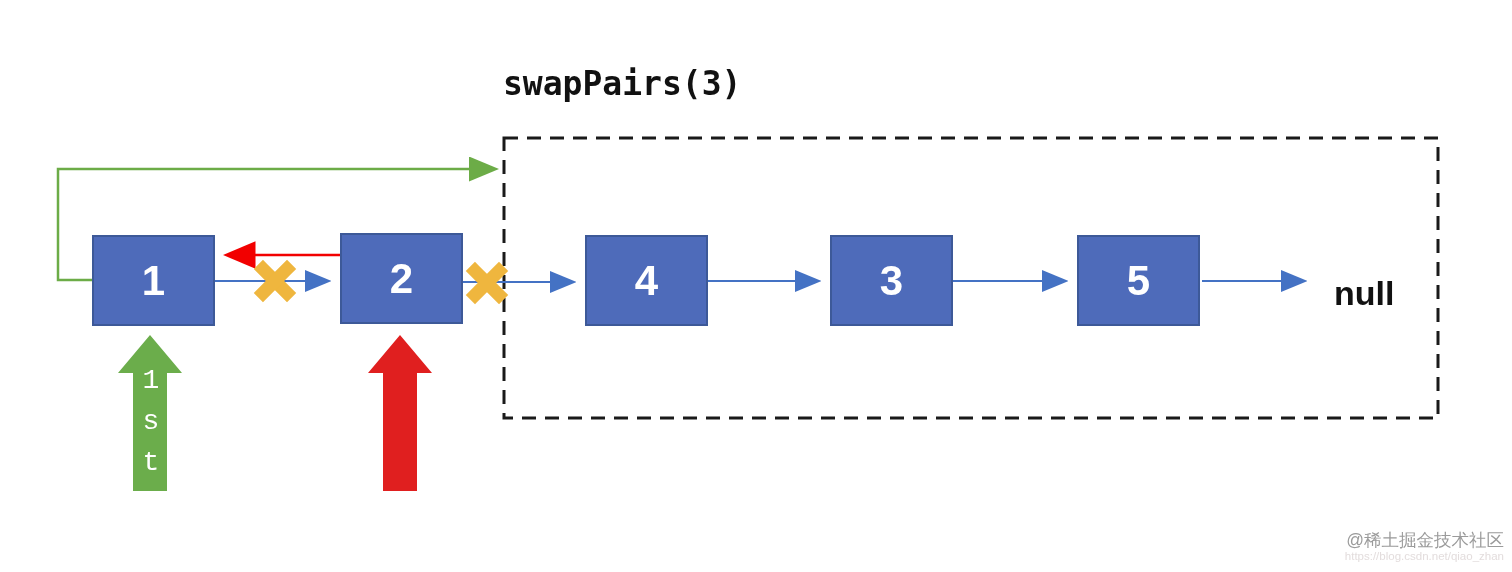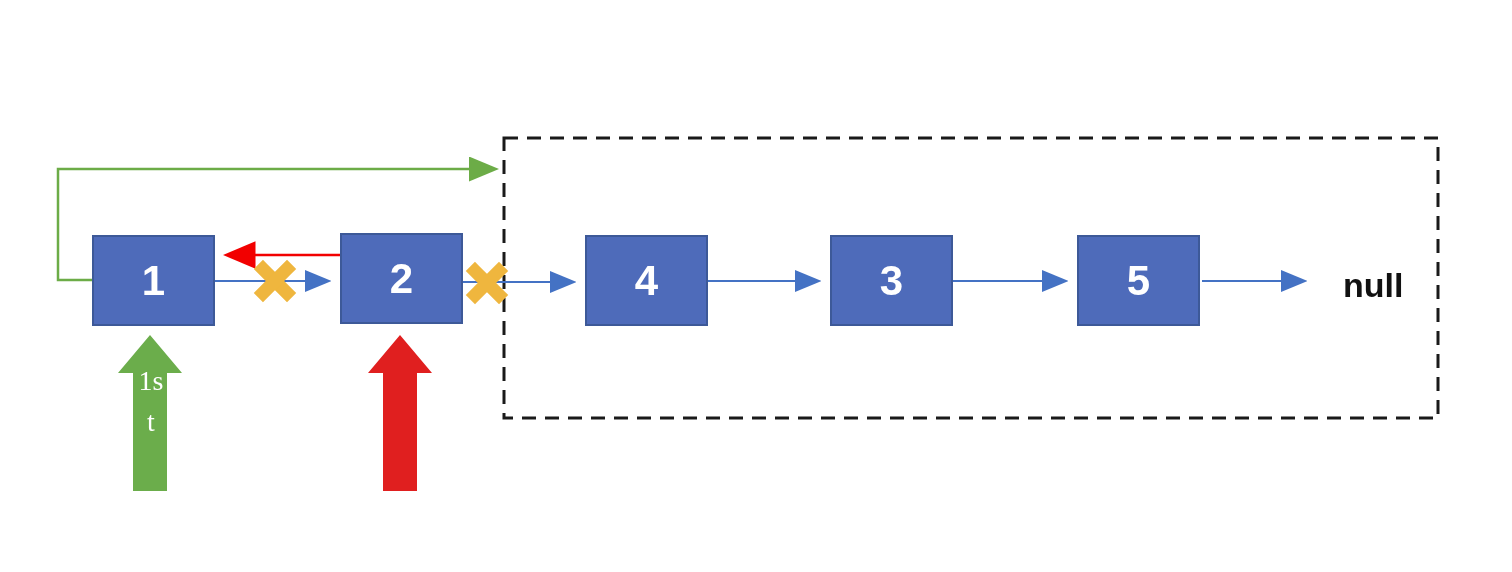"swapPairs(3)" div.title { html: none -> <div>swapPairs(3)</div> }
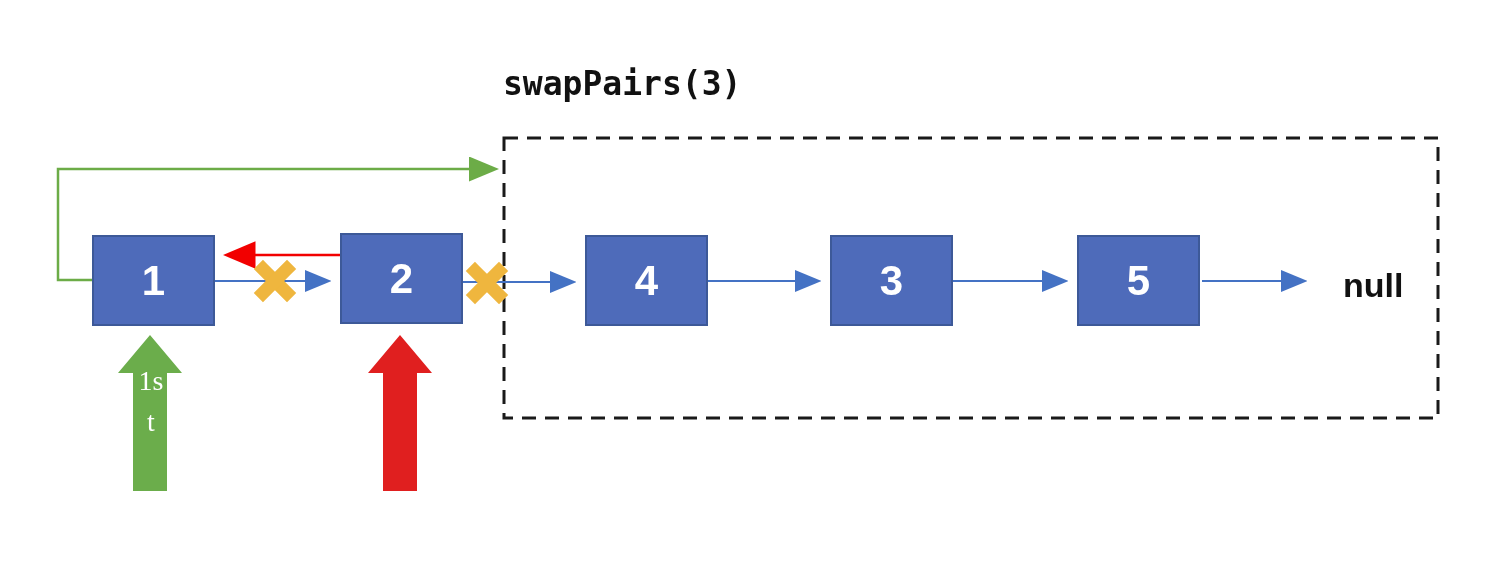"null" .null-label { margin-left: 9px -> none; top: 266px -> 274px }
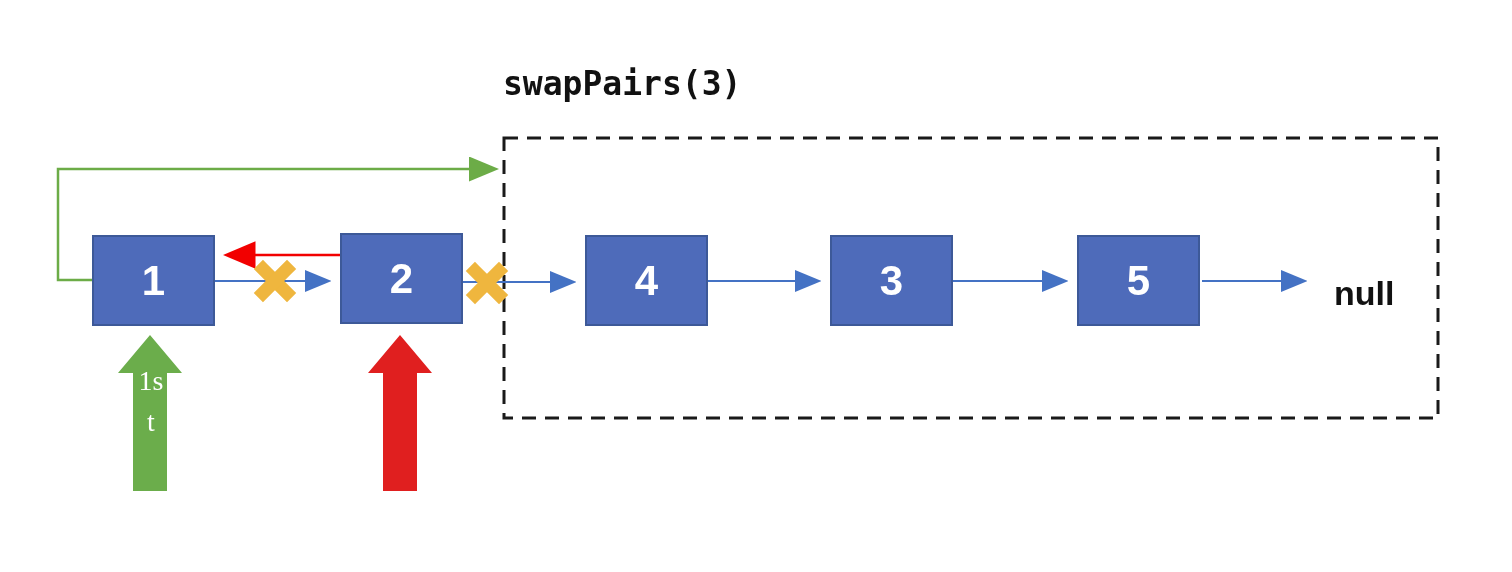"1st" .ptr-label { font-family: Liberation Serif, serif -> Liberation Mono, monospace }
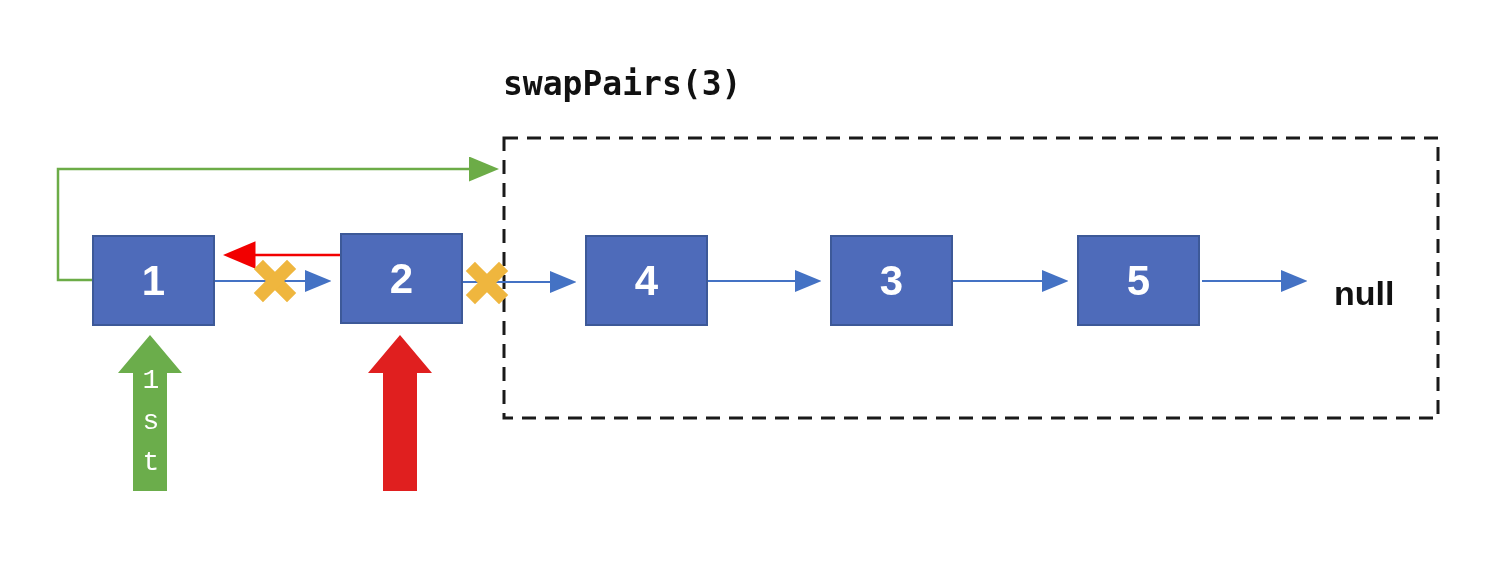"@稀土掘金技术社区" div.wm { html: none -> <div> <div>@稀土掘金技术社区</div> <div>https://blog.csdn.net/qiao_zhan</div> </div> }
